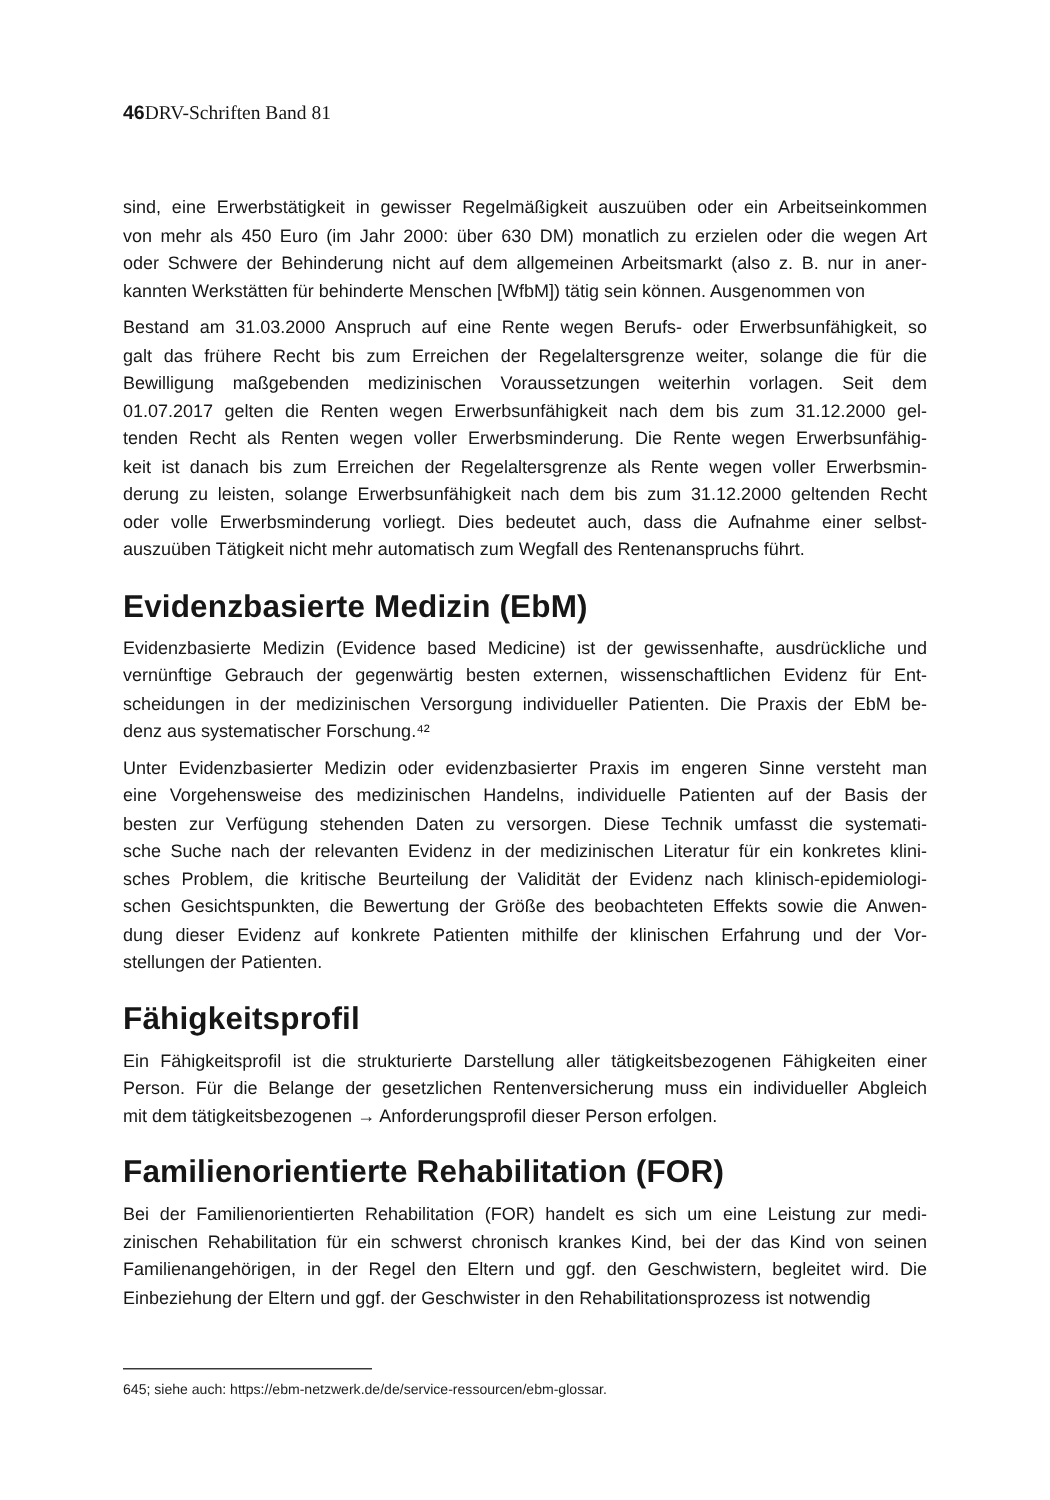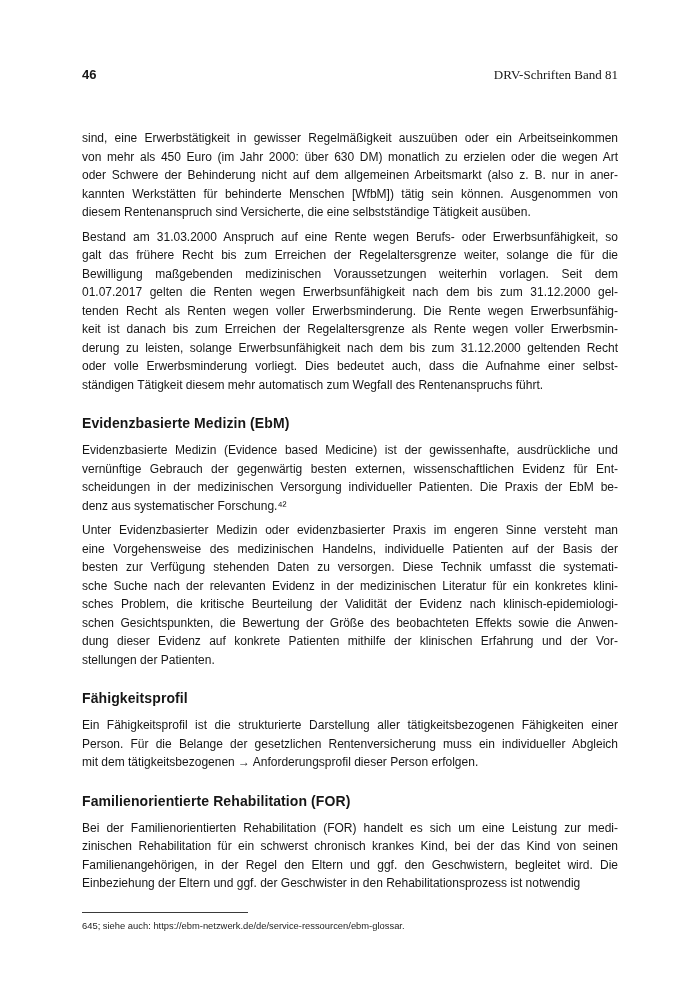"46" .header { justify-content: space-between -> none }
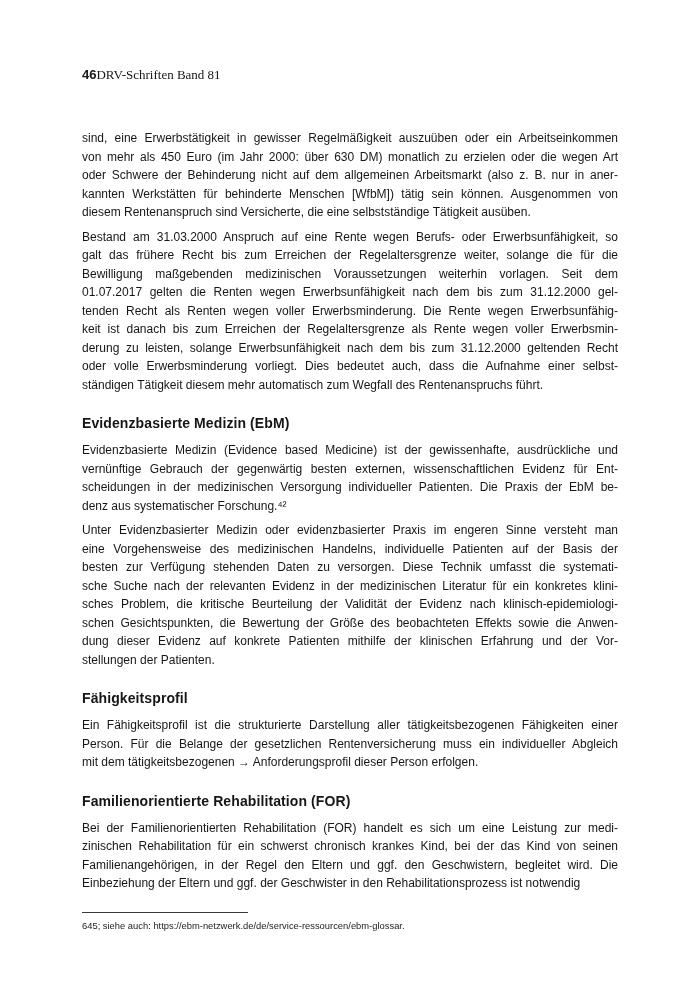"diesem Rentenanspruch sind Versicherte," div.line { html: <div>diesem Rentenanspruch sind Versicherte, die eine selbstständige Tätigkeit ausüben.</div> -> none }
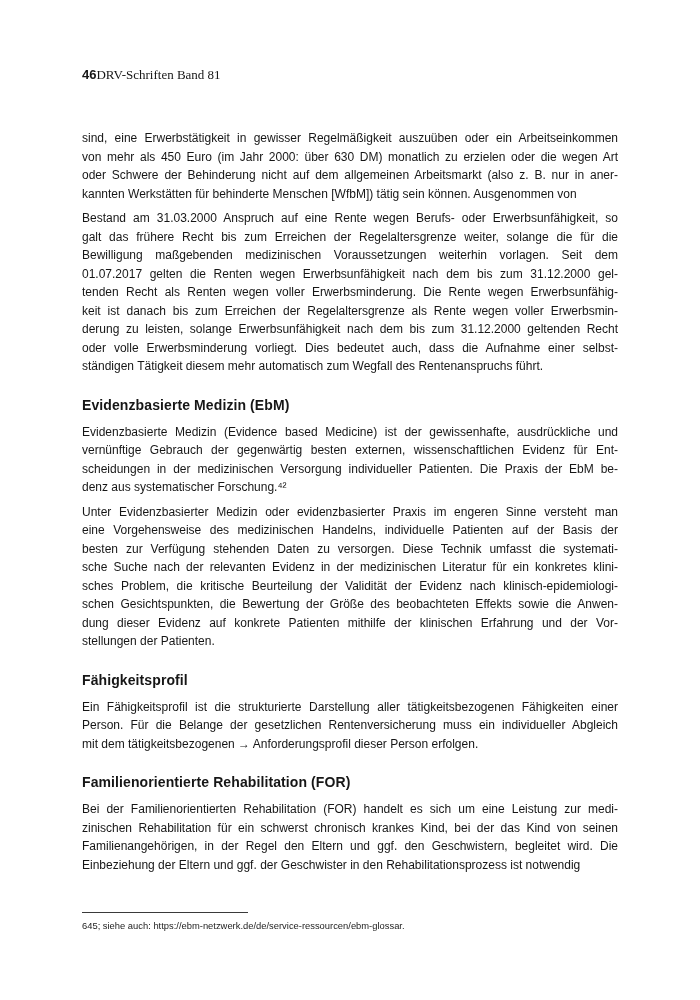"ständigen Tätigkeit diesem mehr" div.line { text: ständigen Tätigkeit diesem -> auszuüben Tätigkeit nicht }
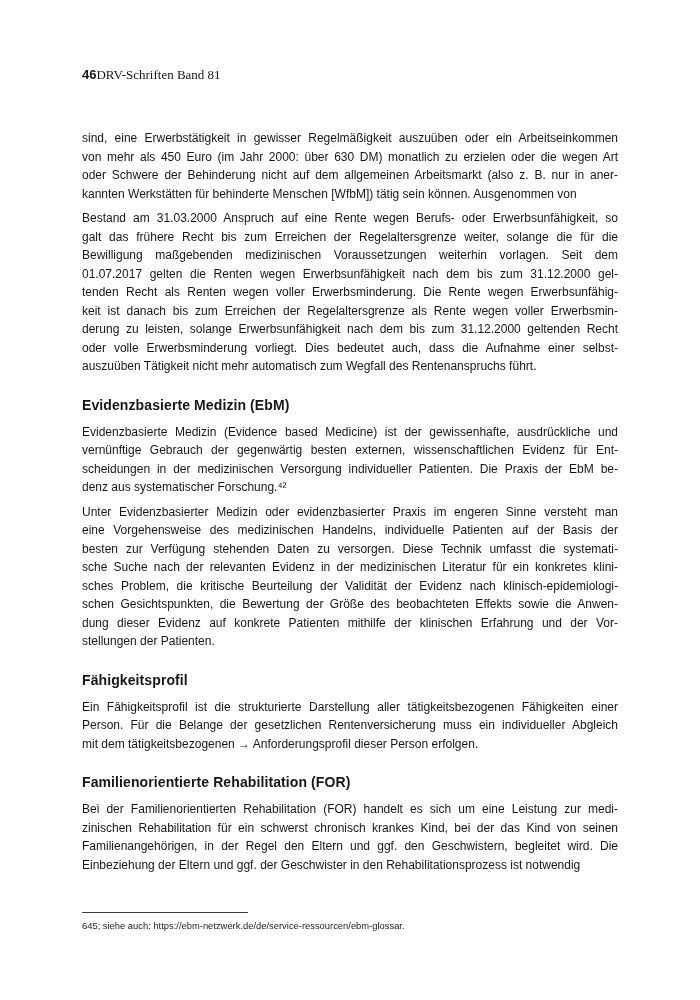"Evidenzbasierte Medizin (EbM)" h2.section-heading { font-size: 14px -> 21px }
